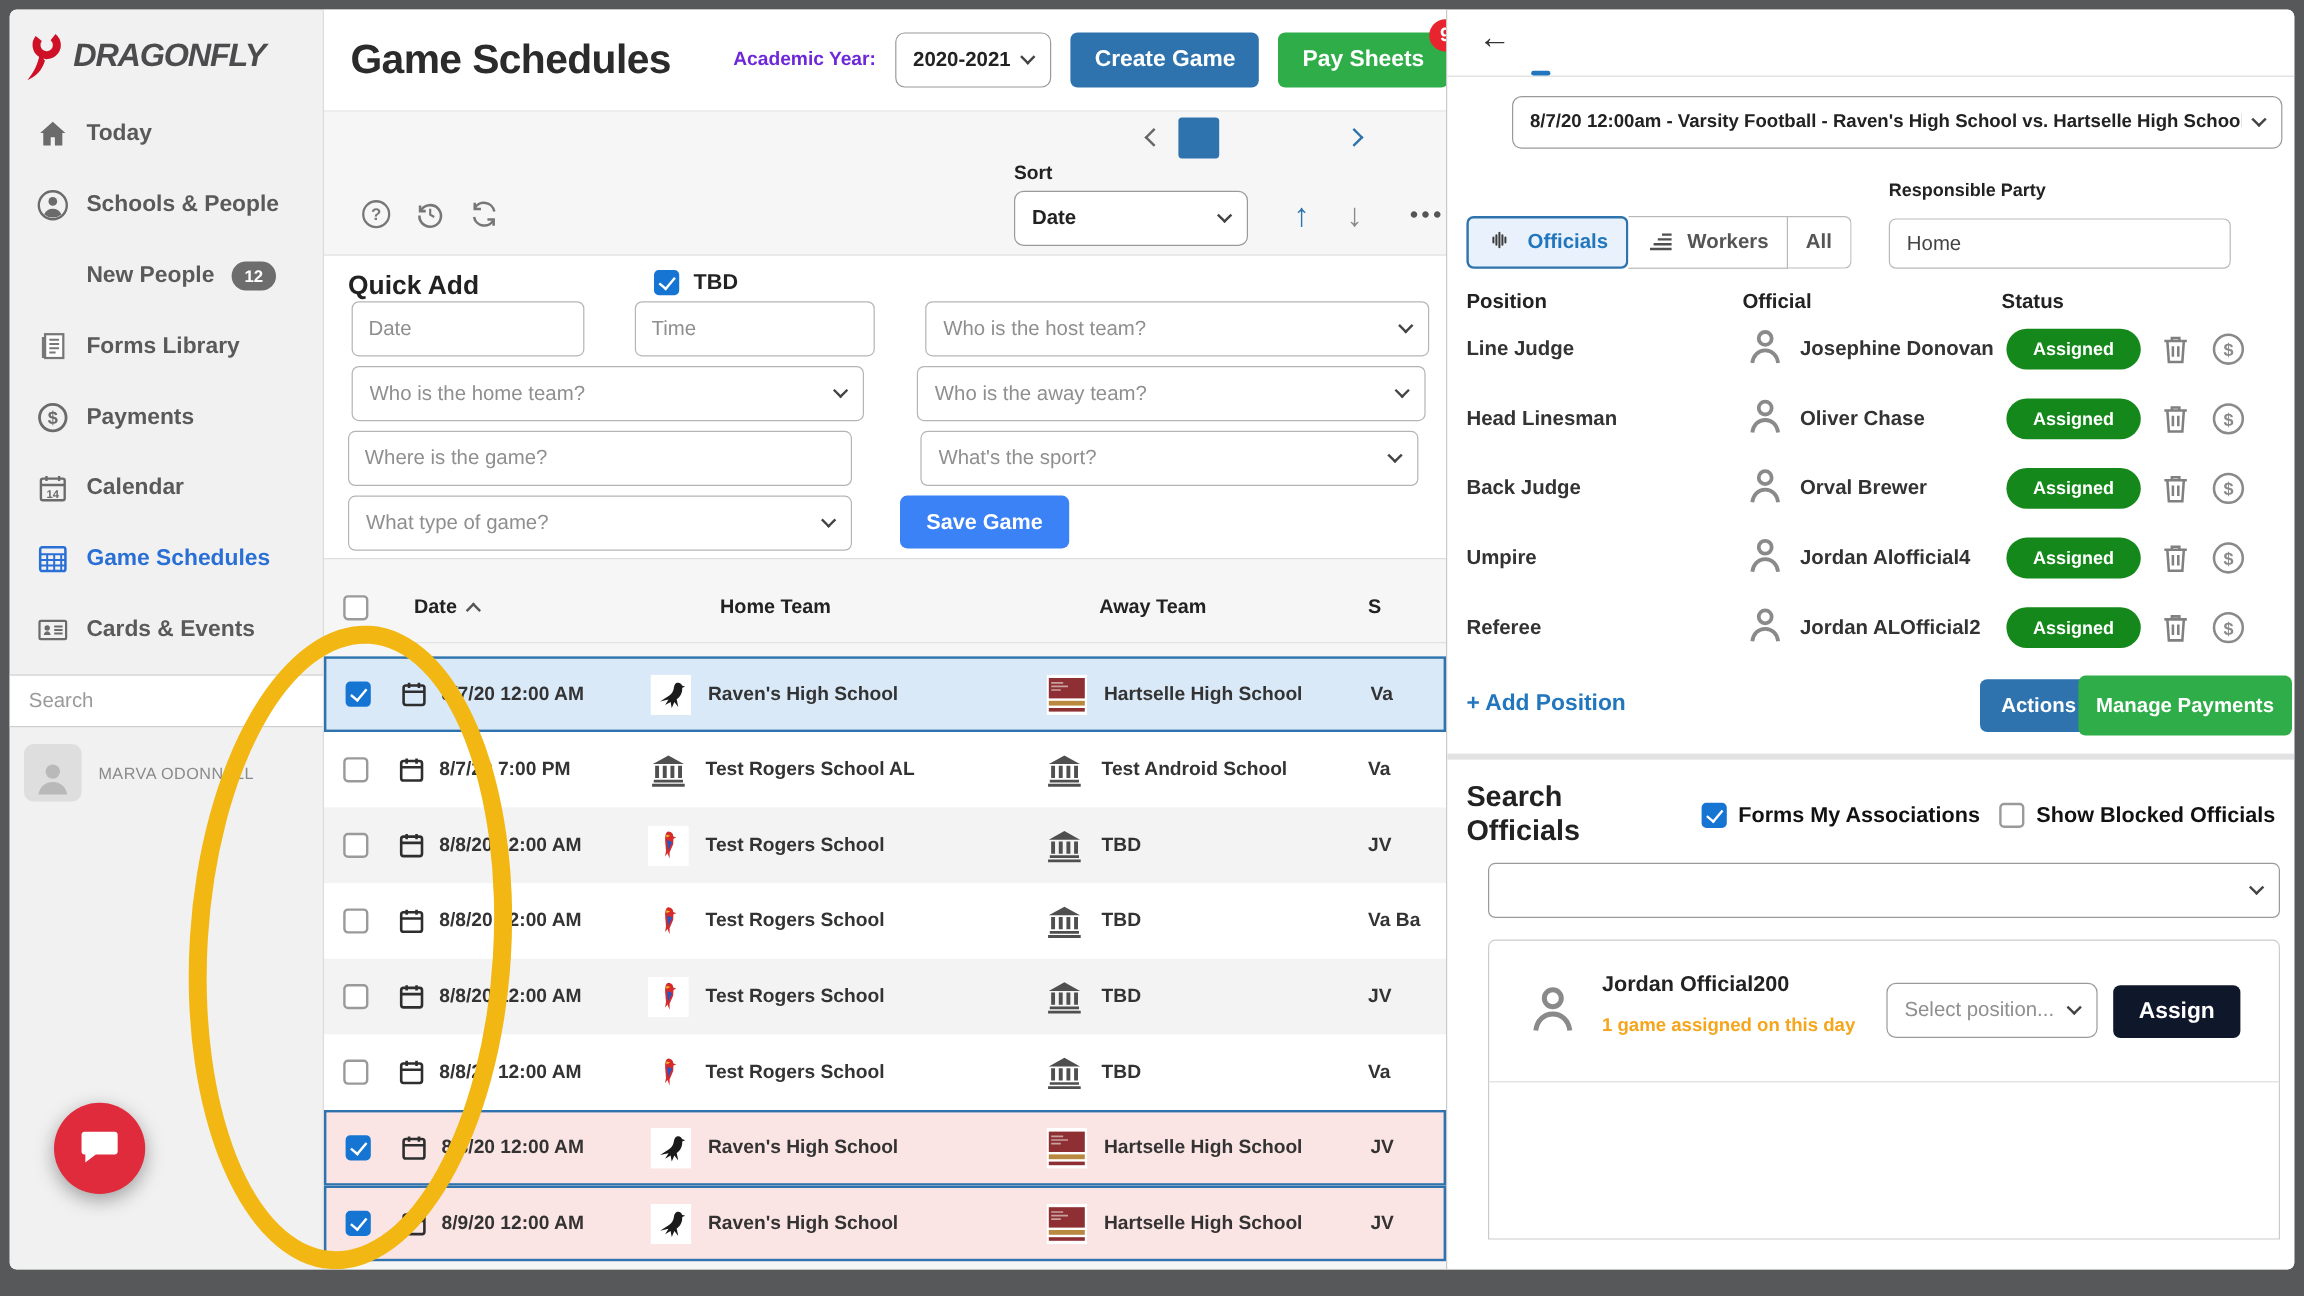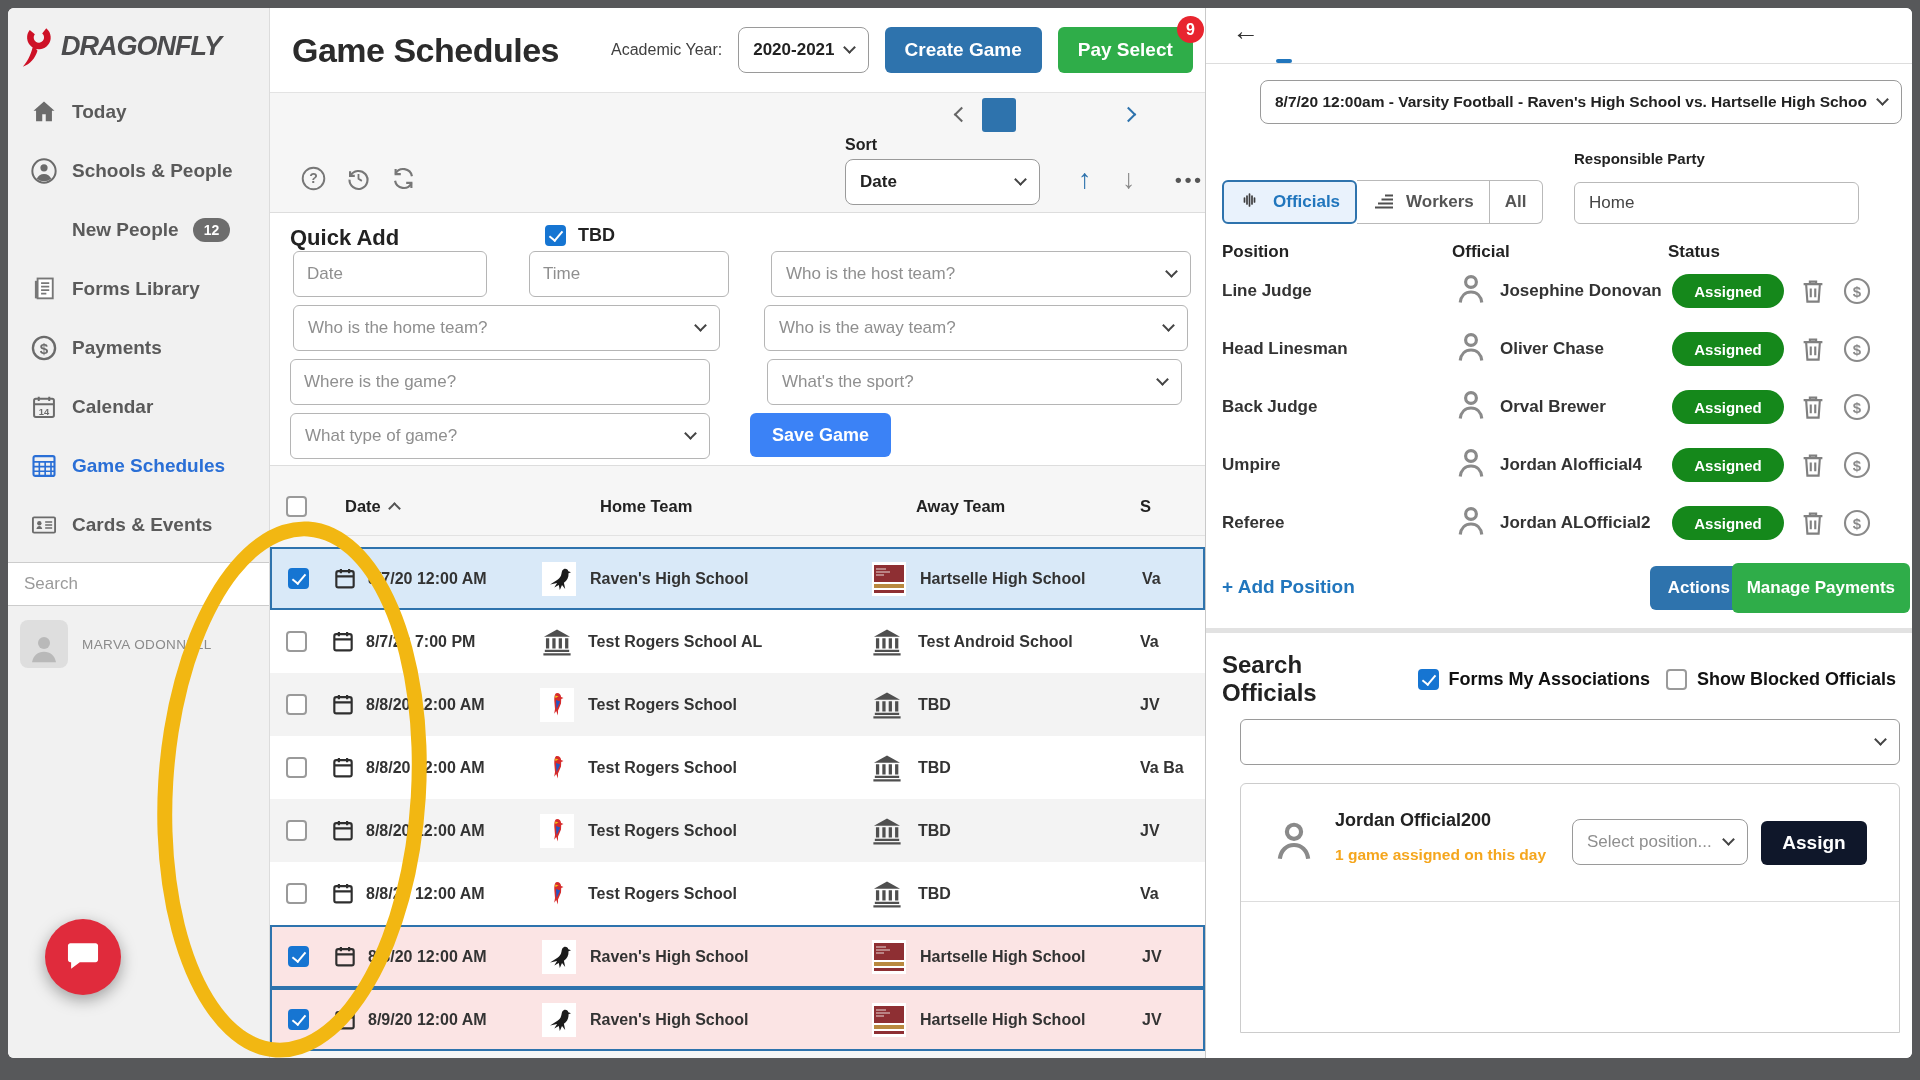"Academic Year:" .ay-label { color: #404040 -> #6d28d9; font-weight: 400 -> 700 }
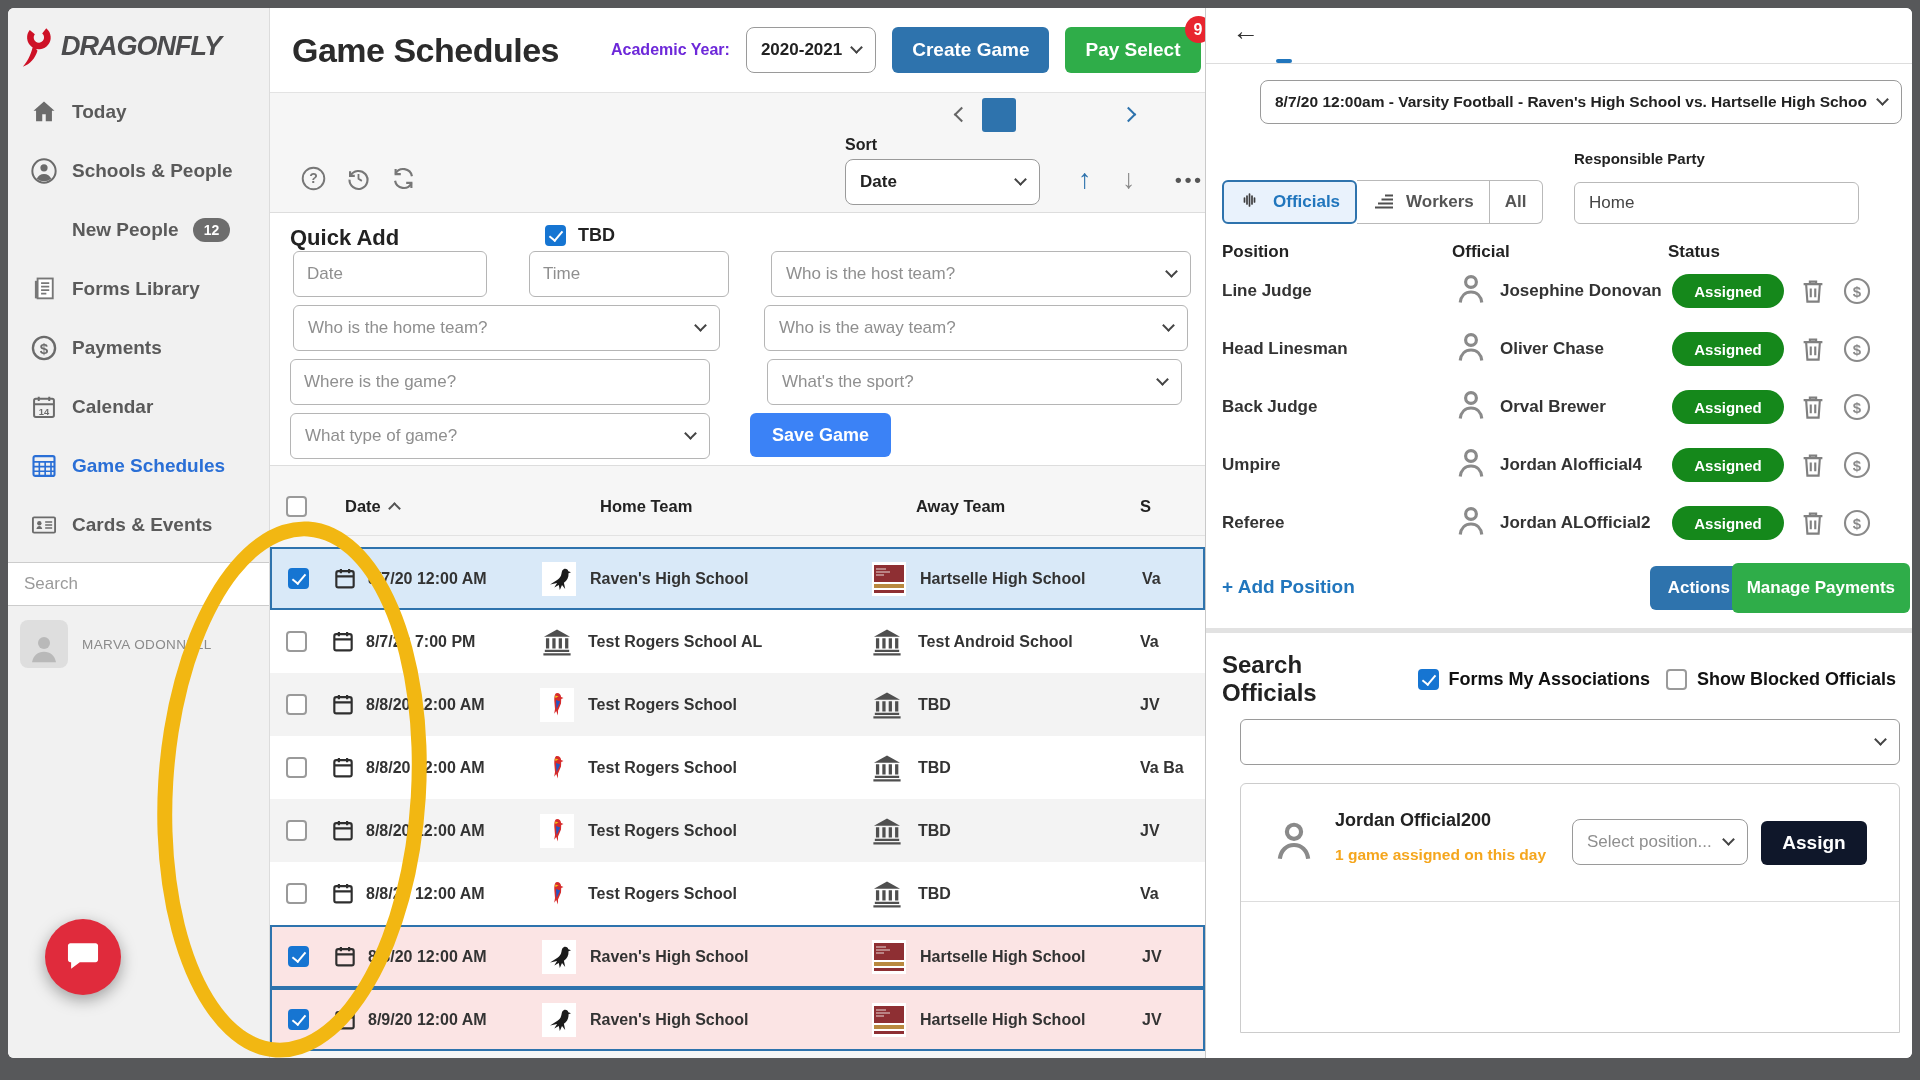"Pay Select" button.btn { text: Select -> Sheets }
